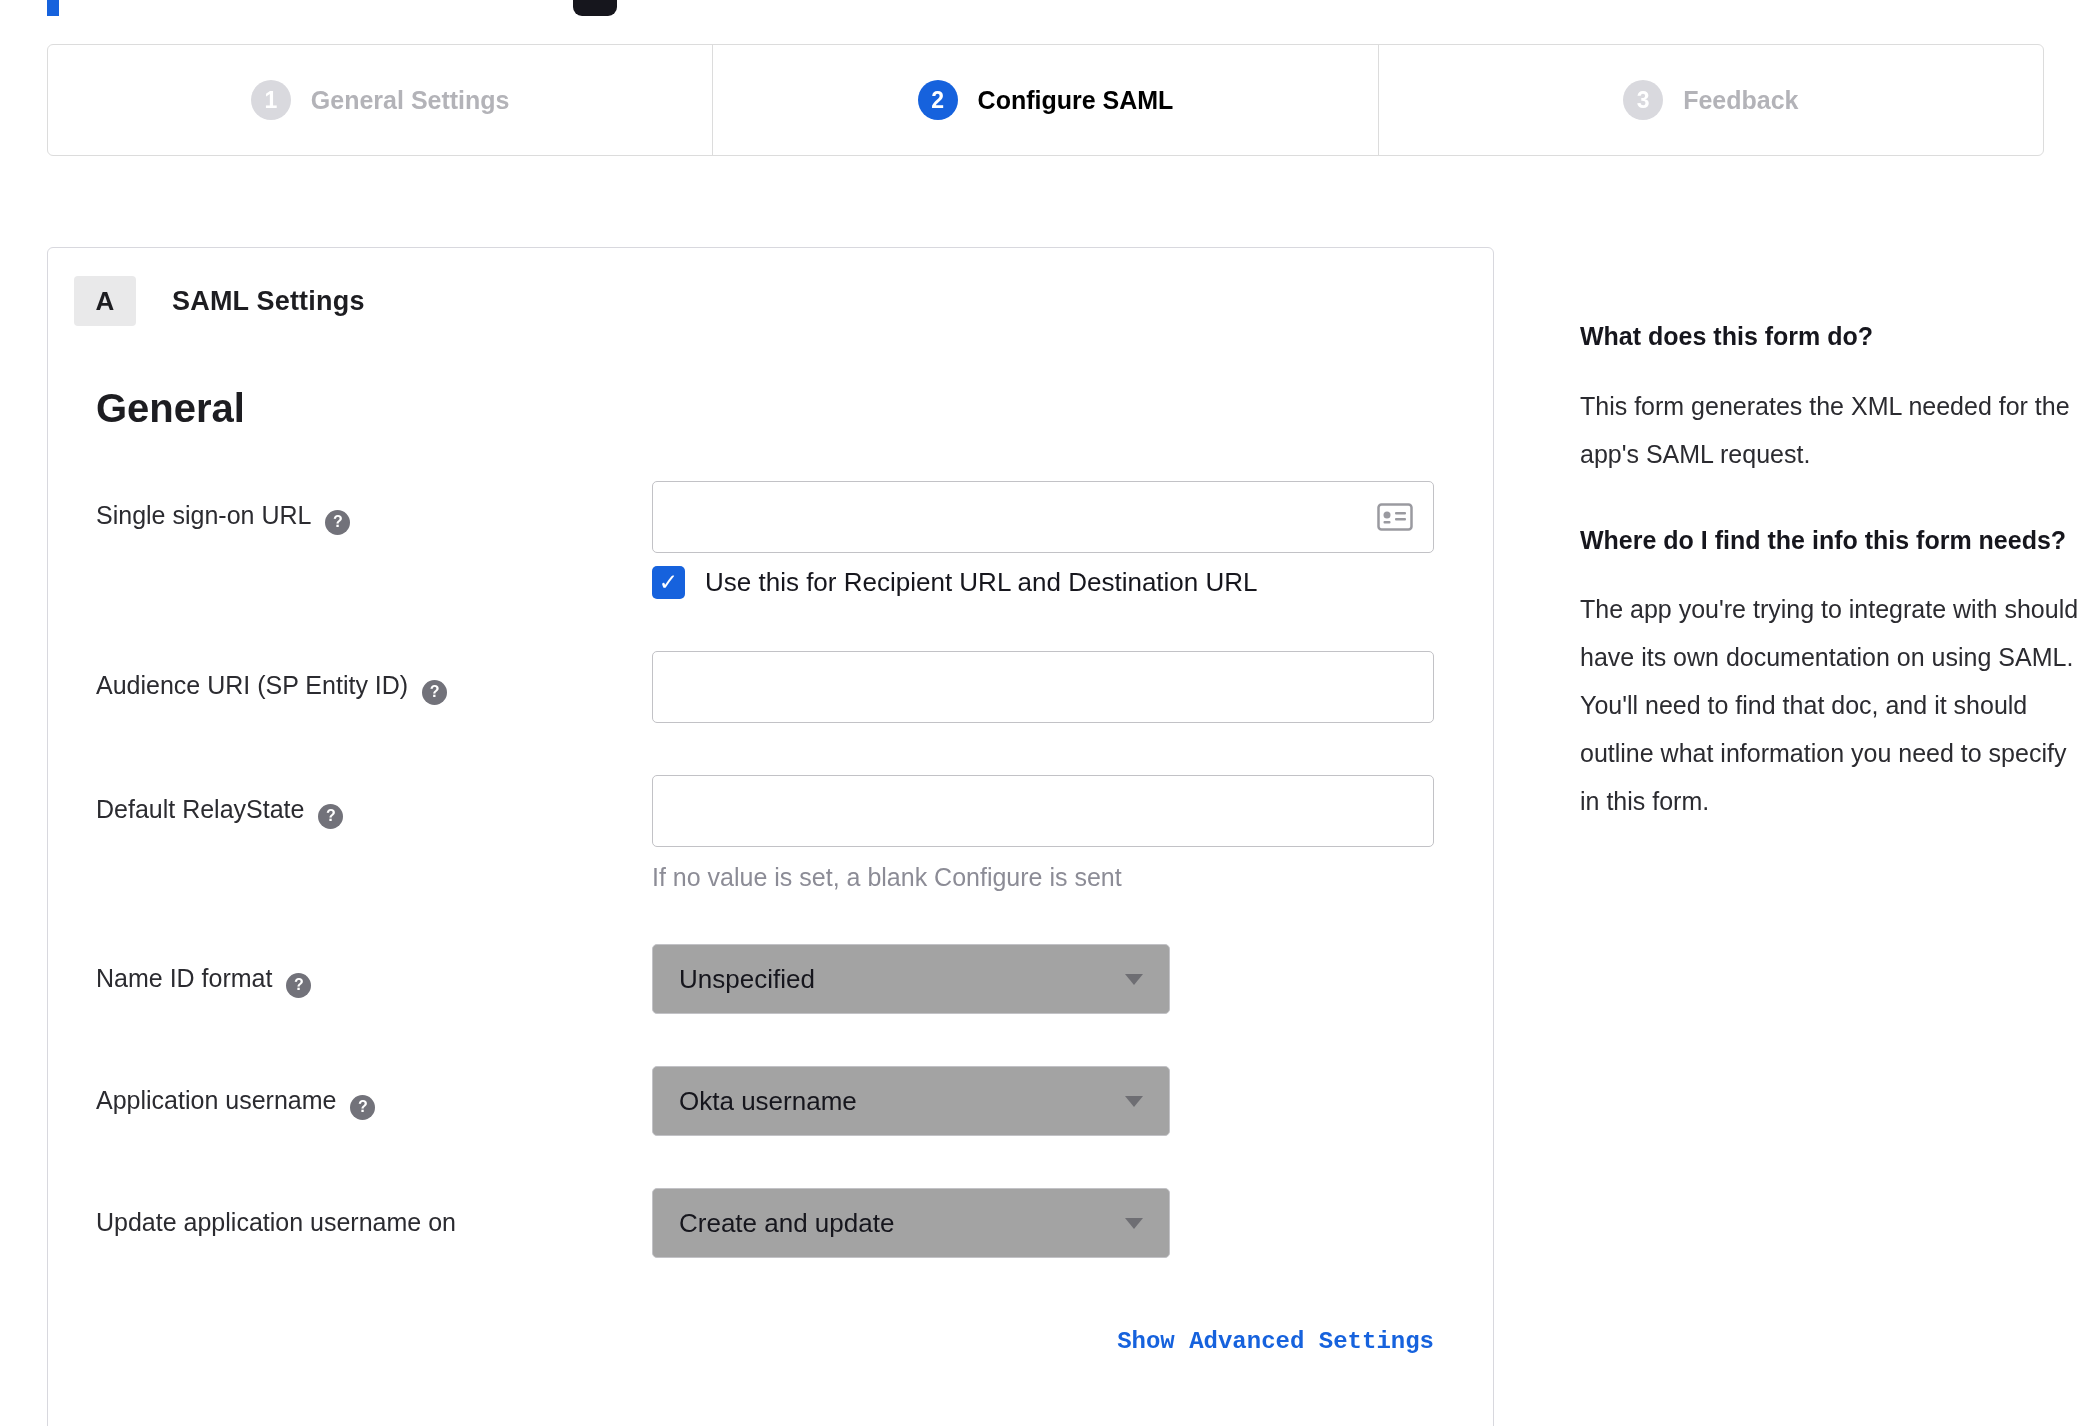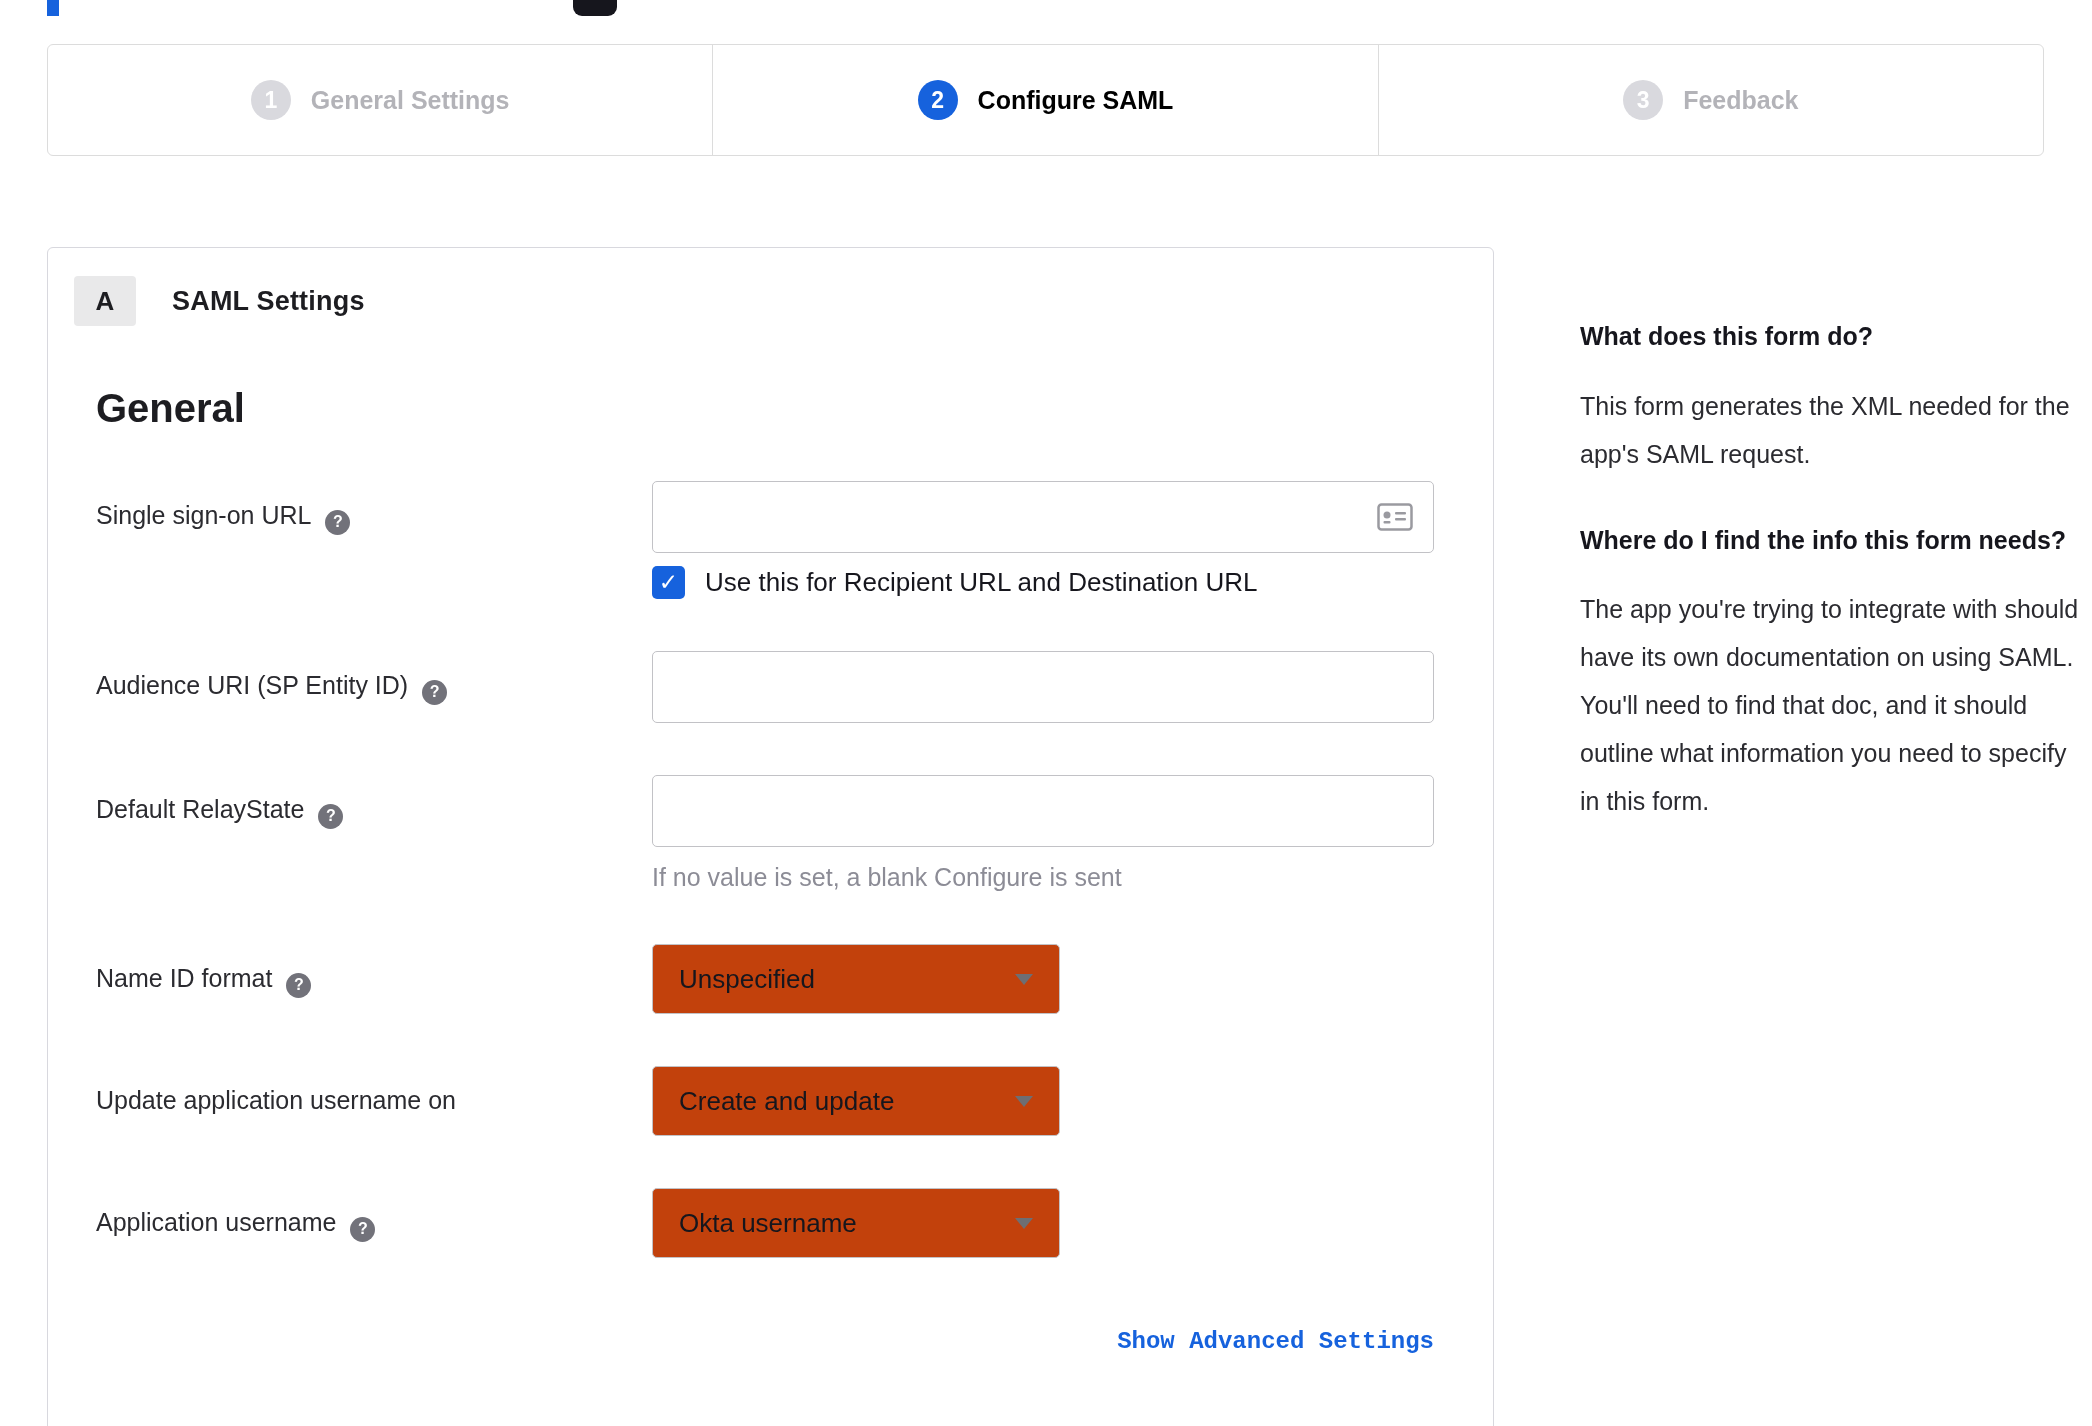"Unspecified" .select { background: #c2410c -> #a3a3a3; width: 408px -> 518px }
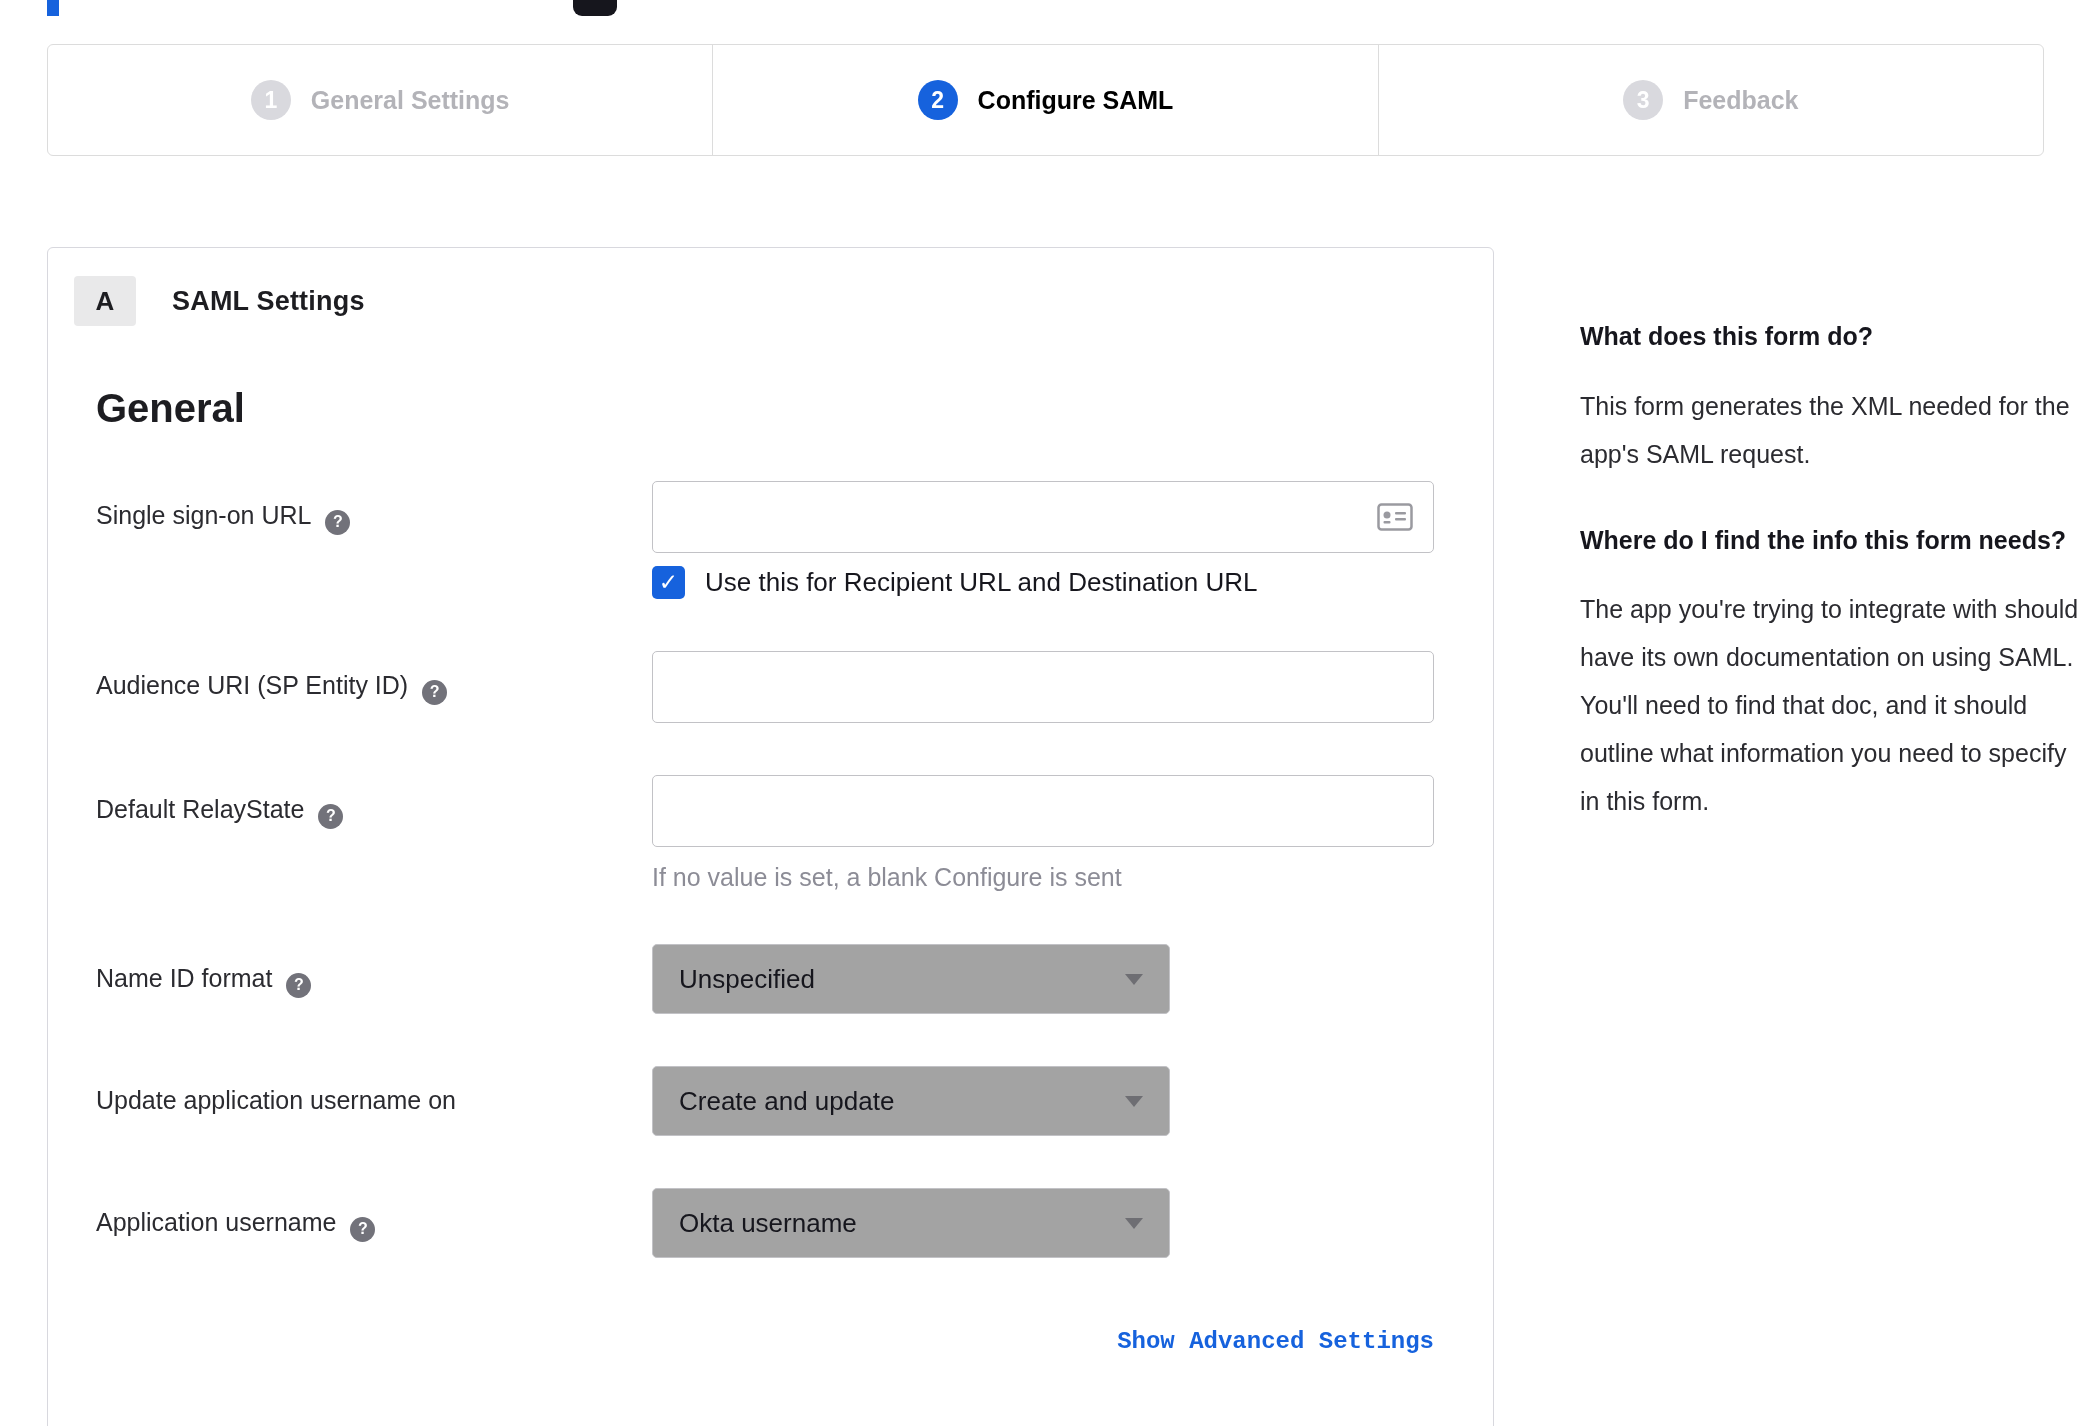"Update application username on" div.row { order: before "Application username ?" -> after "Application username ?" }
